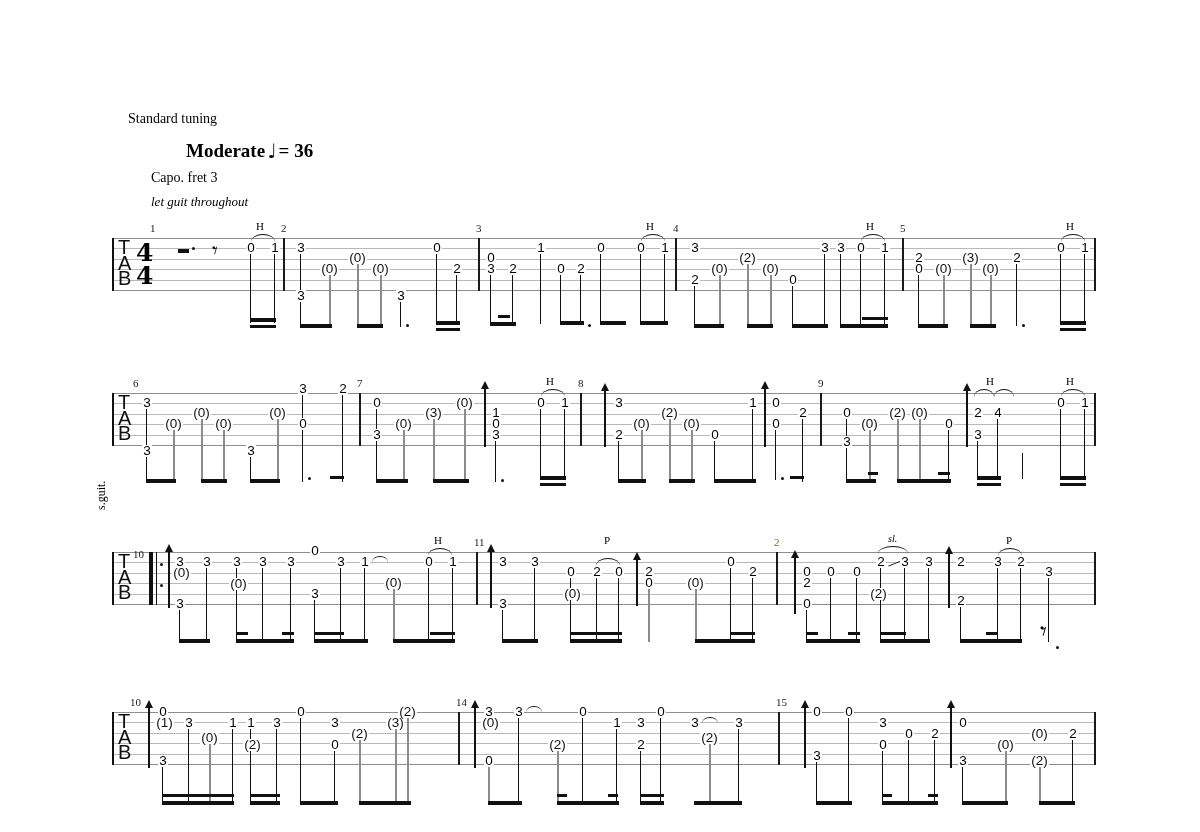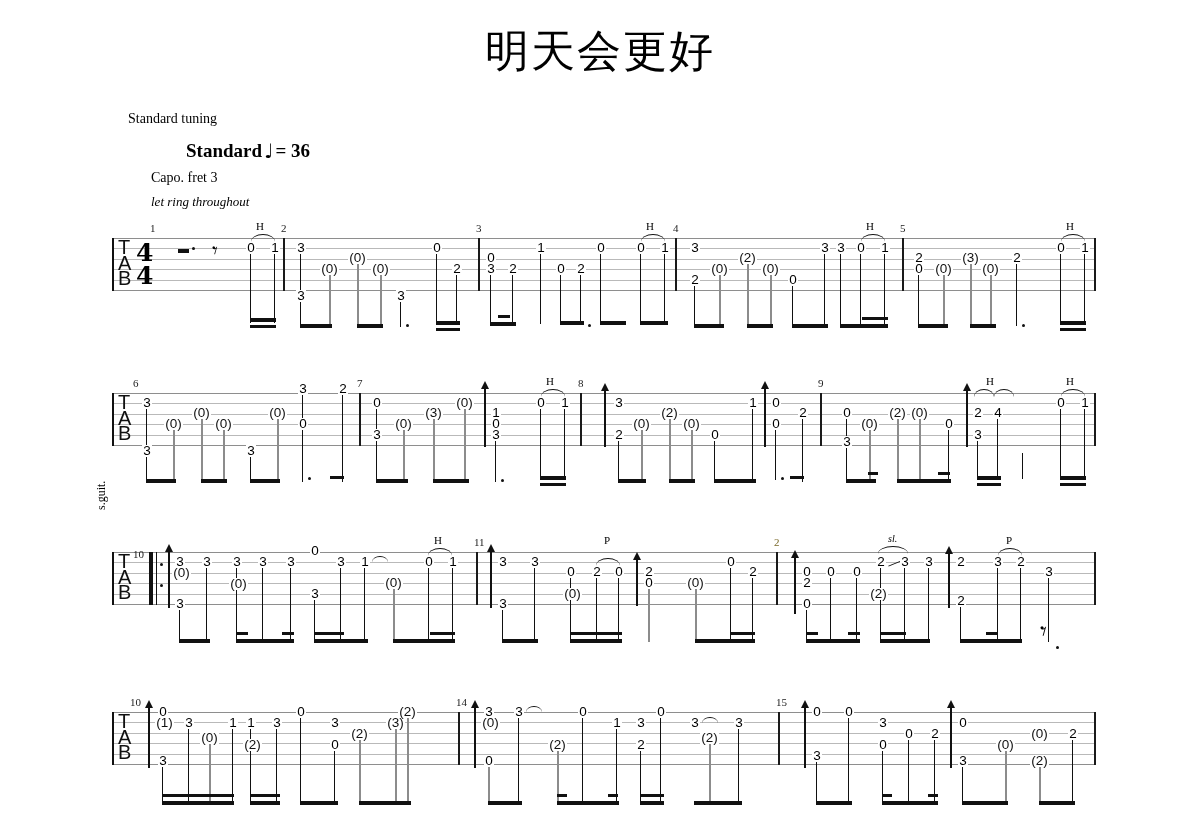"明天会更好" div { html: <div>明天会更好</div> -> none }
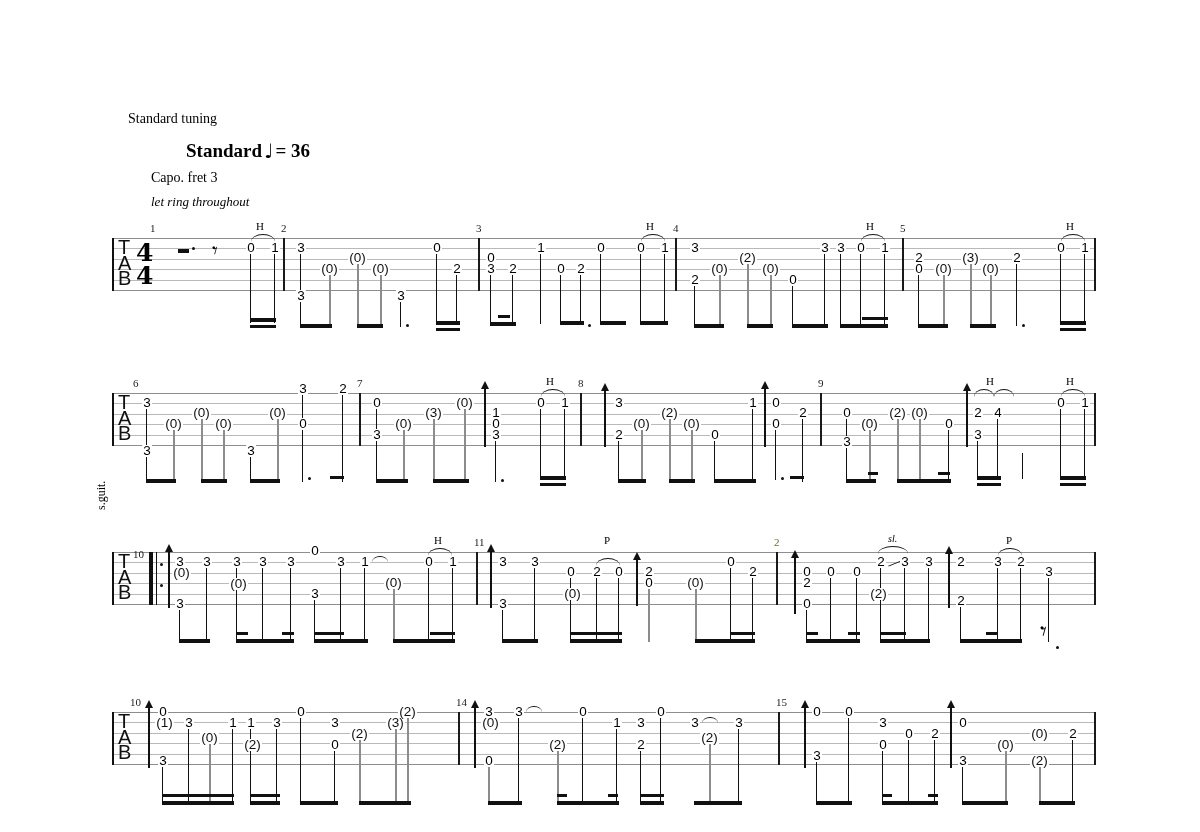"Standard" span { text: Standard -> Moderate }
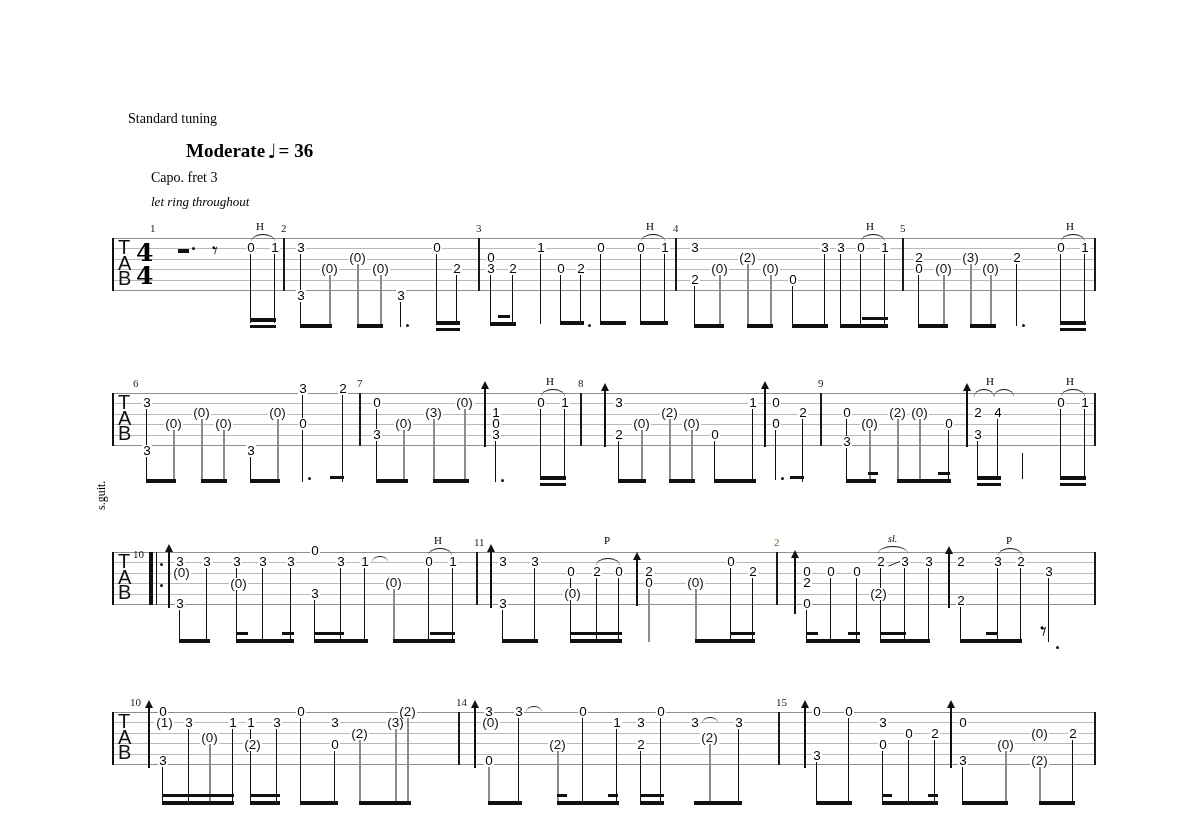"let ring throughout" div { text: ring -> guit }
